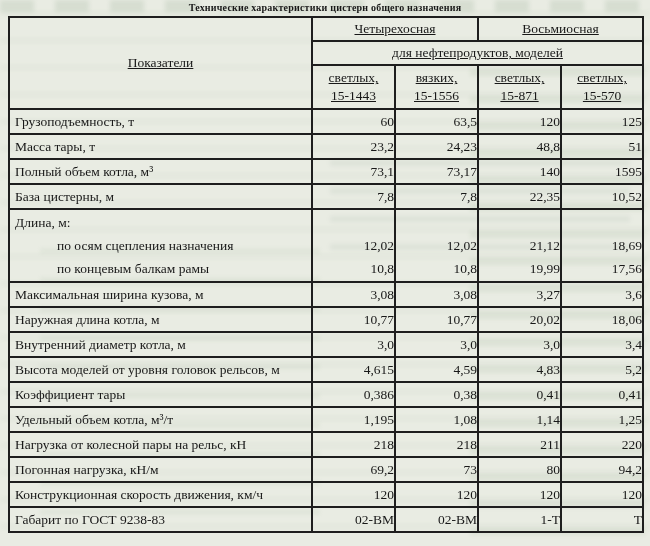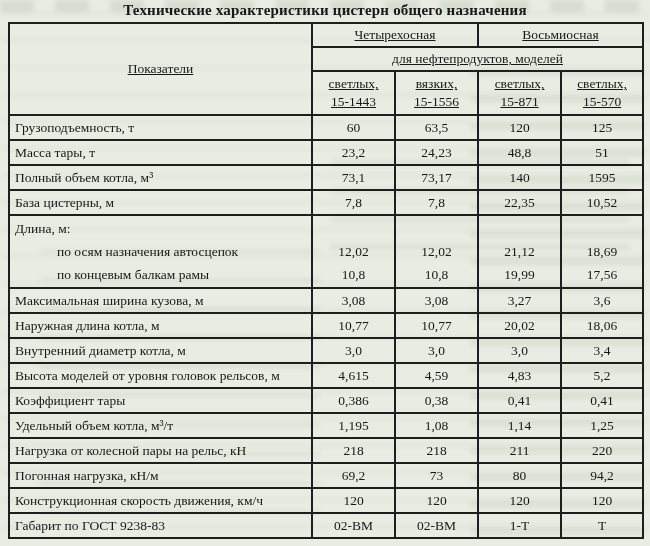"Технические характеристики цистерн" .title { font-size: 15px -> 10px }
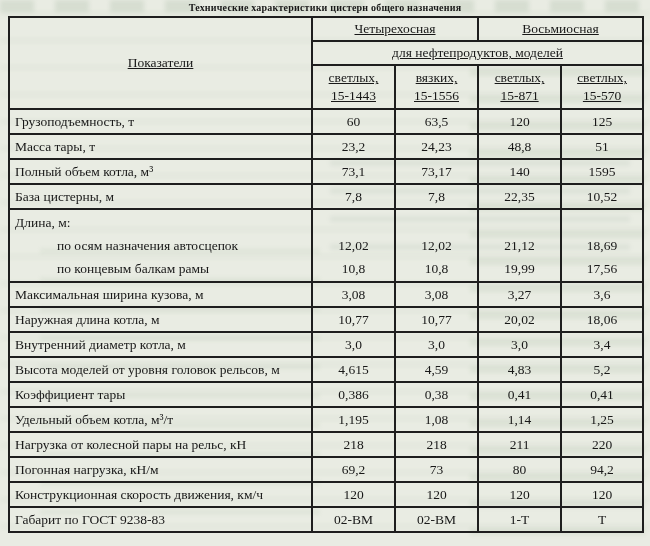"60" td.val { text-align: center -> right }
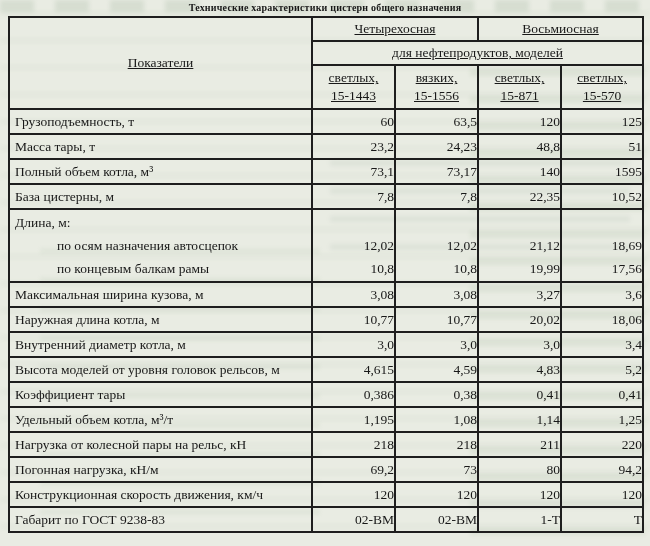"по осям назначения автосцепок" div.grp-line { text: назначения автосцепок -> сцепления назначения }
